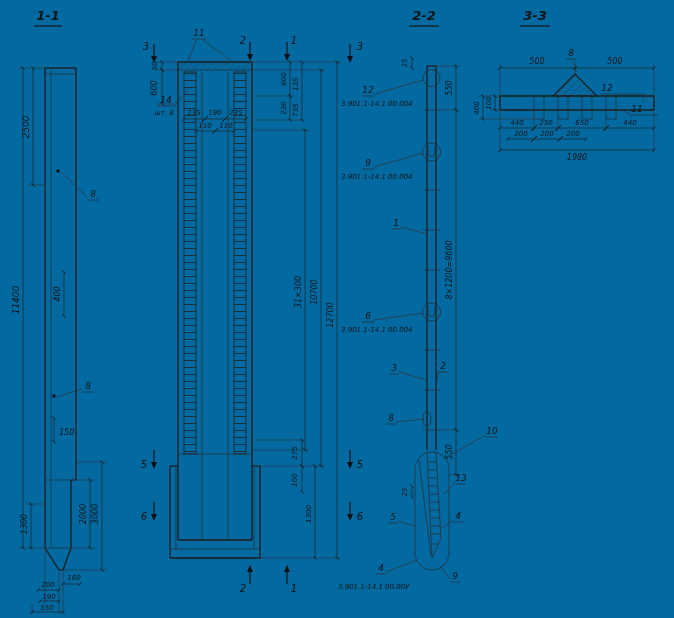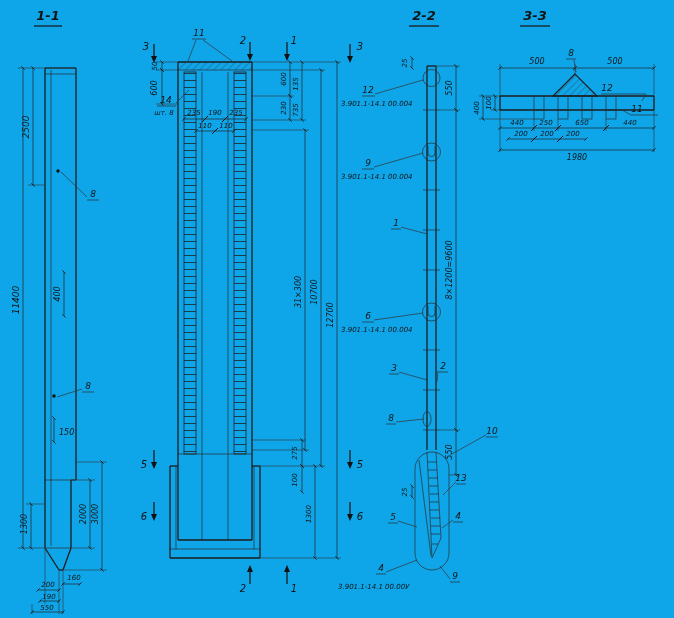"1-1" .sheet { background: #0ea5e9 -> #0369a1 }
